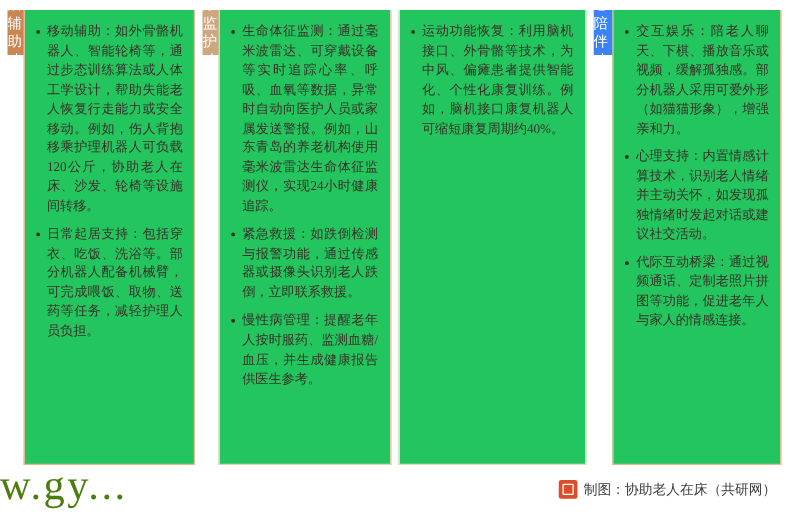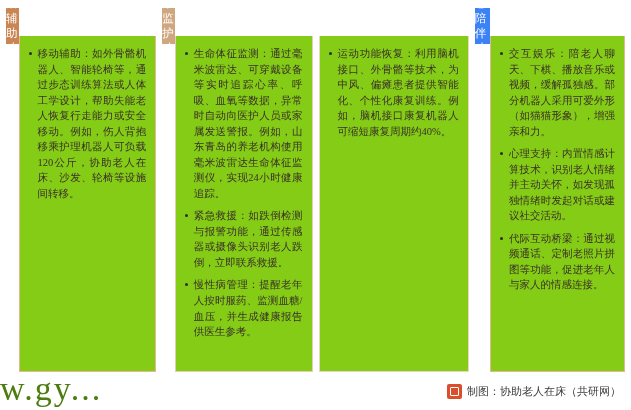"移动辅助：如外骨骼机器人、智能轮椅等，通过步态训练算法或人体工学设计，帮助失能老" .col-body { background: #84cc16 -> #22c55e; margin-top: 28px -> none }
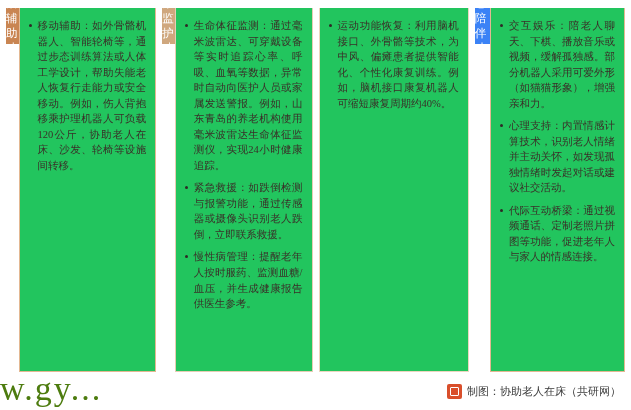"日常起居支持：包括穿衣、吃饭、洗浴等。部分机器人配备机械臂，可完成喂饭、取物、送" div.item { html: none -> <div>日常起居支持：包括穿衣、吃饭、洗浴等。部分机器人配备机械臂，可完成喂饭、取物、送药等任务，减轻护理人员负担。</div> }
